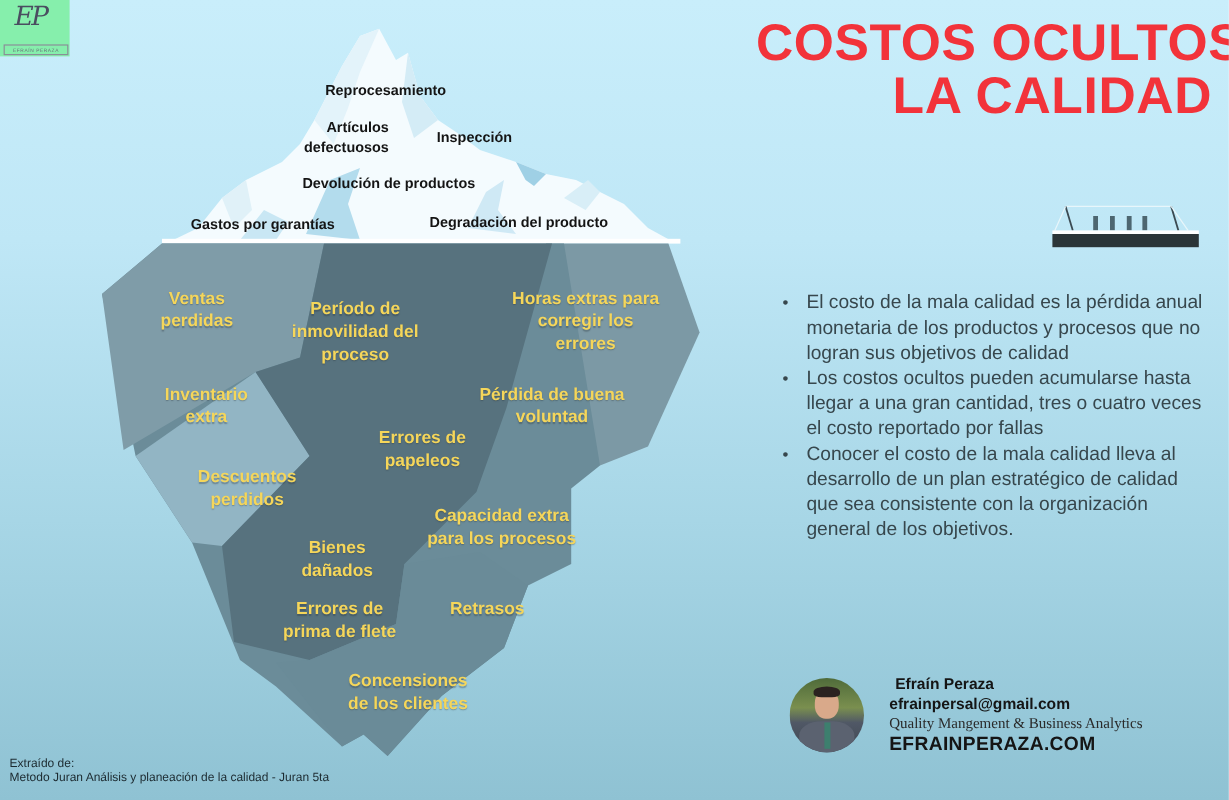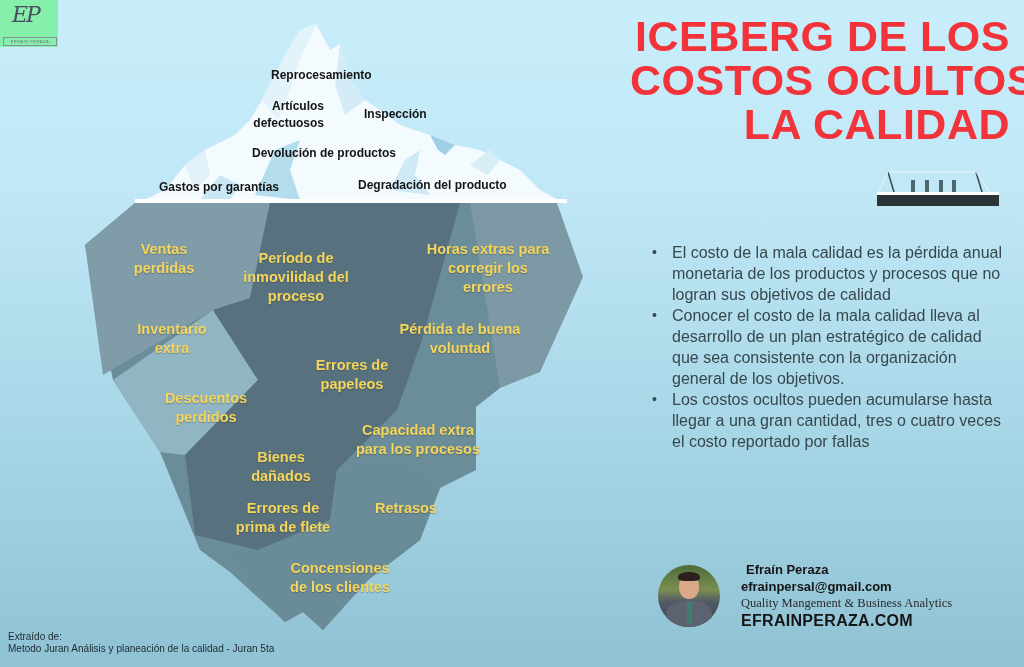"ICEBERG DE LOS" div { html: <div>ICEBERG DE LOS</div> -> none }
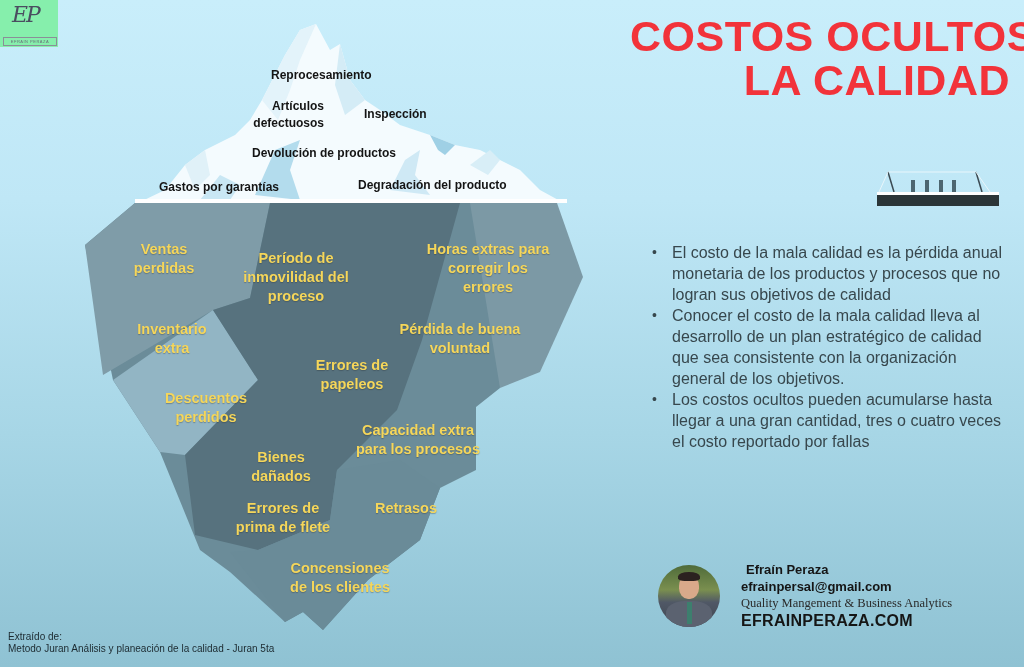"Conocer el costo de la" li { order: before "Los costos ocultos pueden acumularse" -> after "Los costos ocultos pueden acumularse" }
